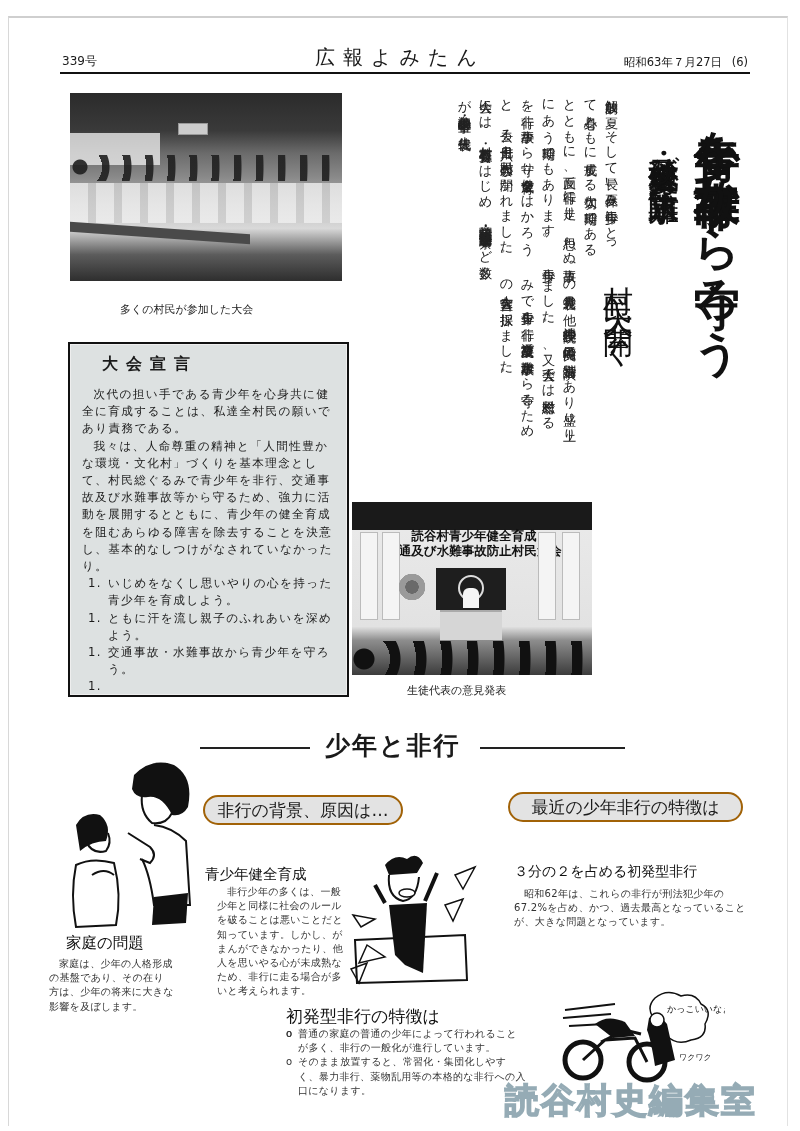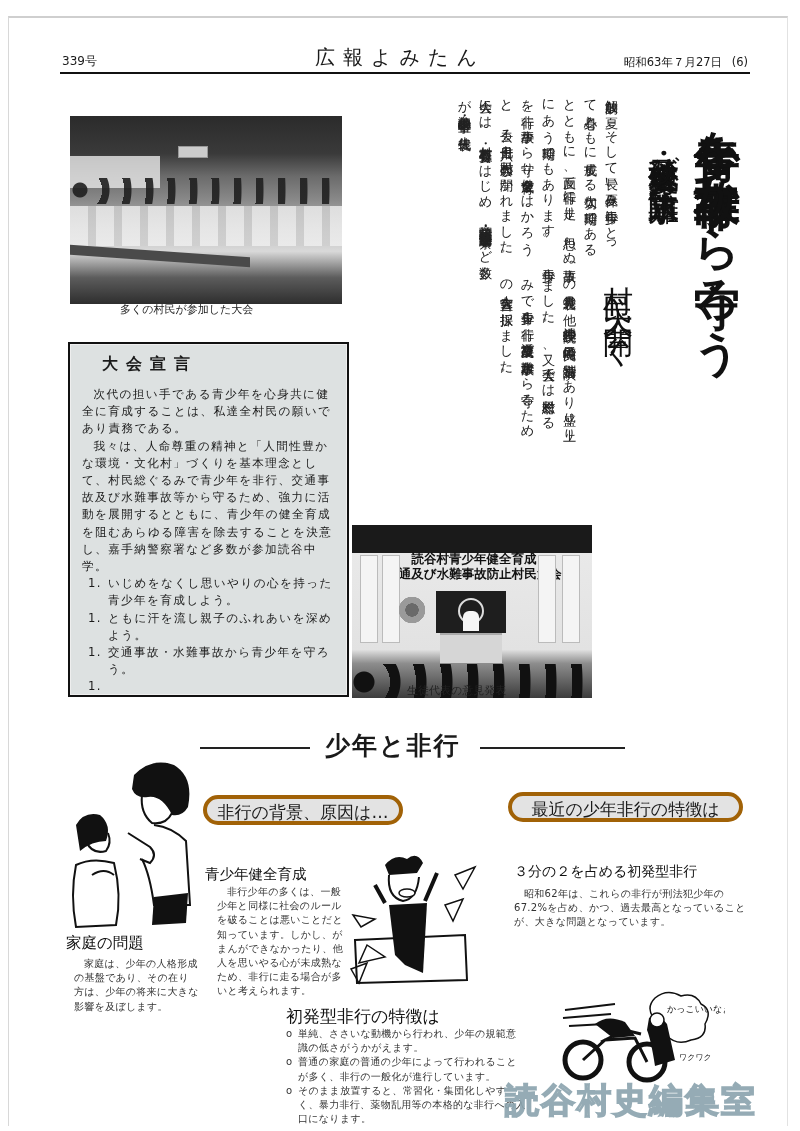"我々は、人命尊重の精神と「人間性豊かな環境・文化村」づくりを基本理念として、村民" p { text: 嘉手納警察署など多数が参加読谷中学 -> 基本的なしつけがなされていなかったり }
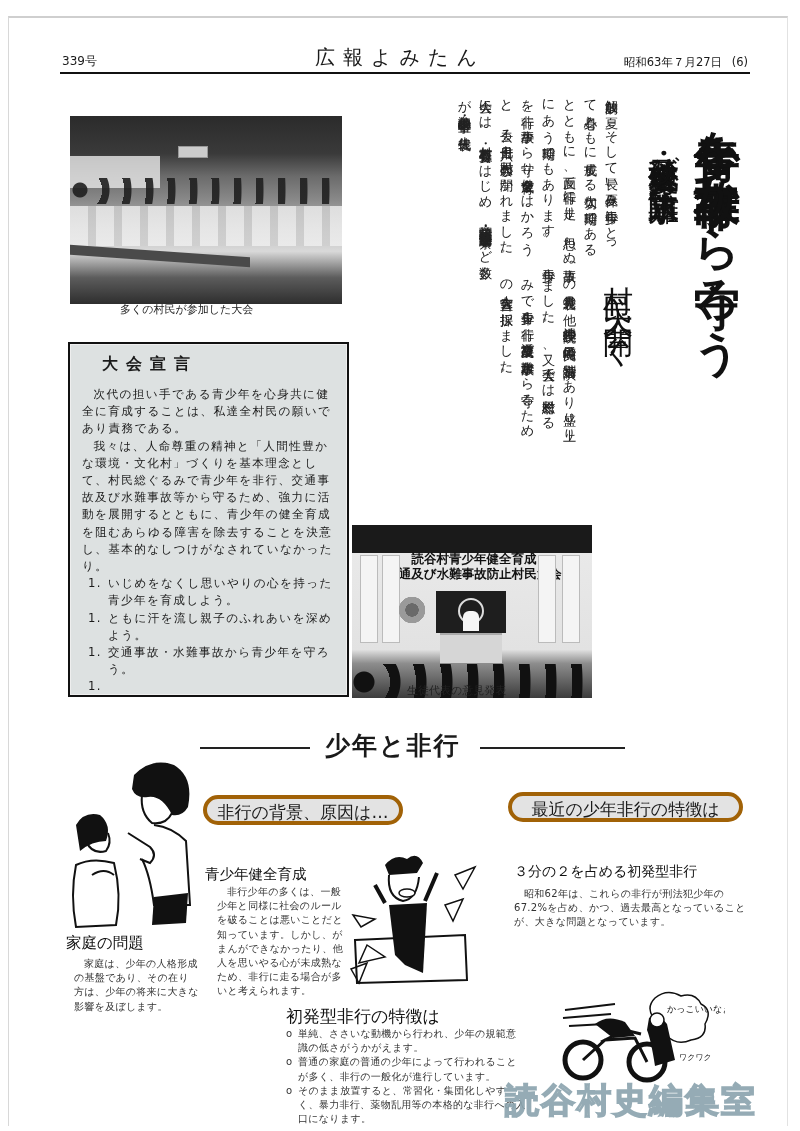"読谷村青少年健全育成" .photo { margin-top: 23px -> none }
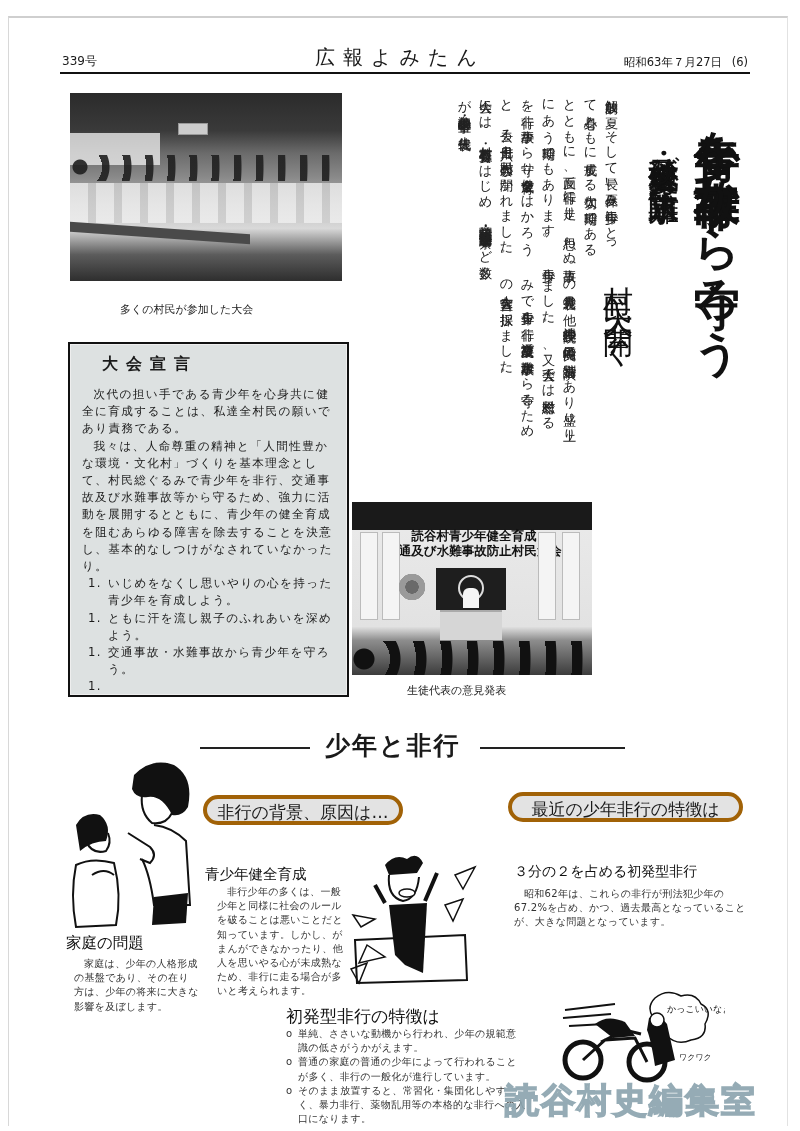"非行の背景、原因は…" .pill { border: 4px solid #a16207 -> 2px solid #a16207 }
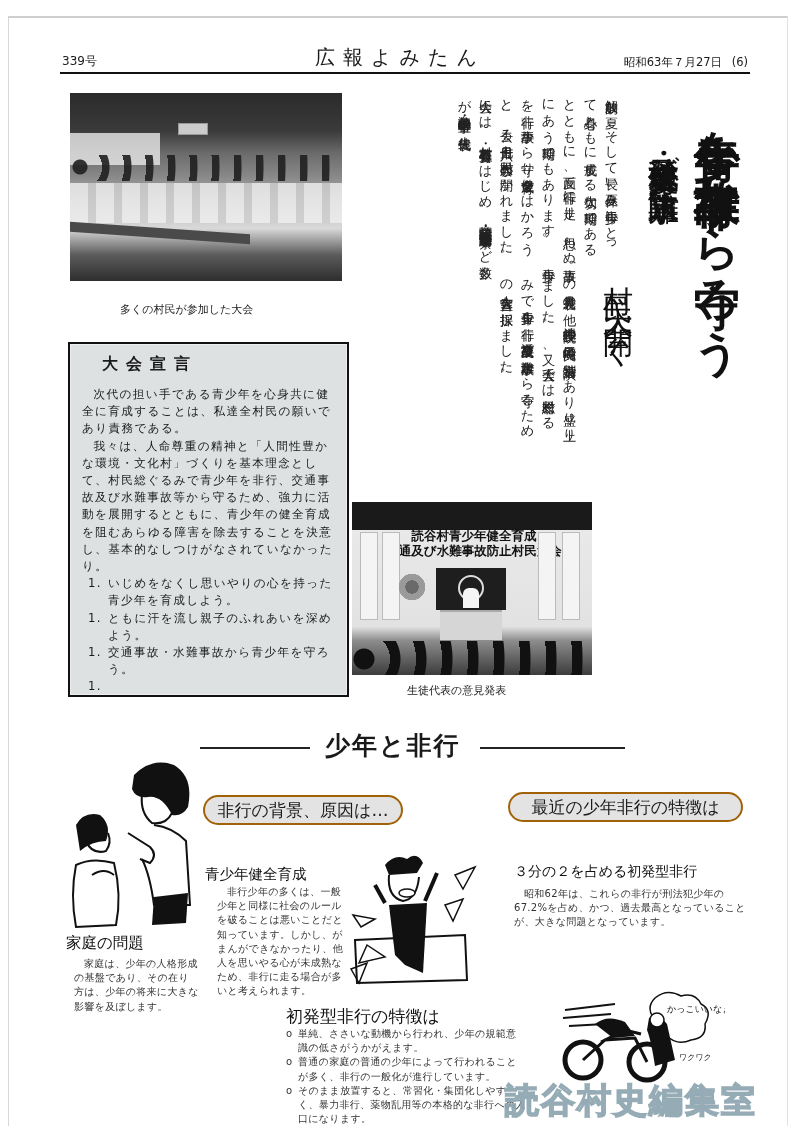"家庭は、少年の人格形成の基盤であり、その在り方は、少年の将来に大きな影響を及ぼし" .b-family { left: 74px -> 49px }
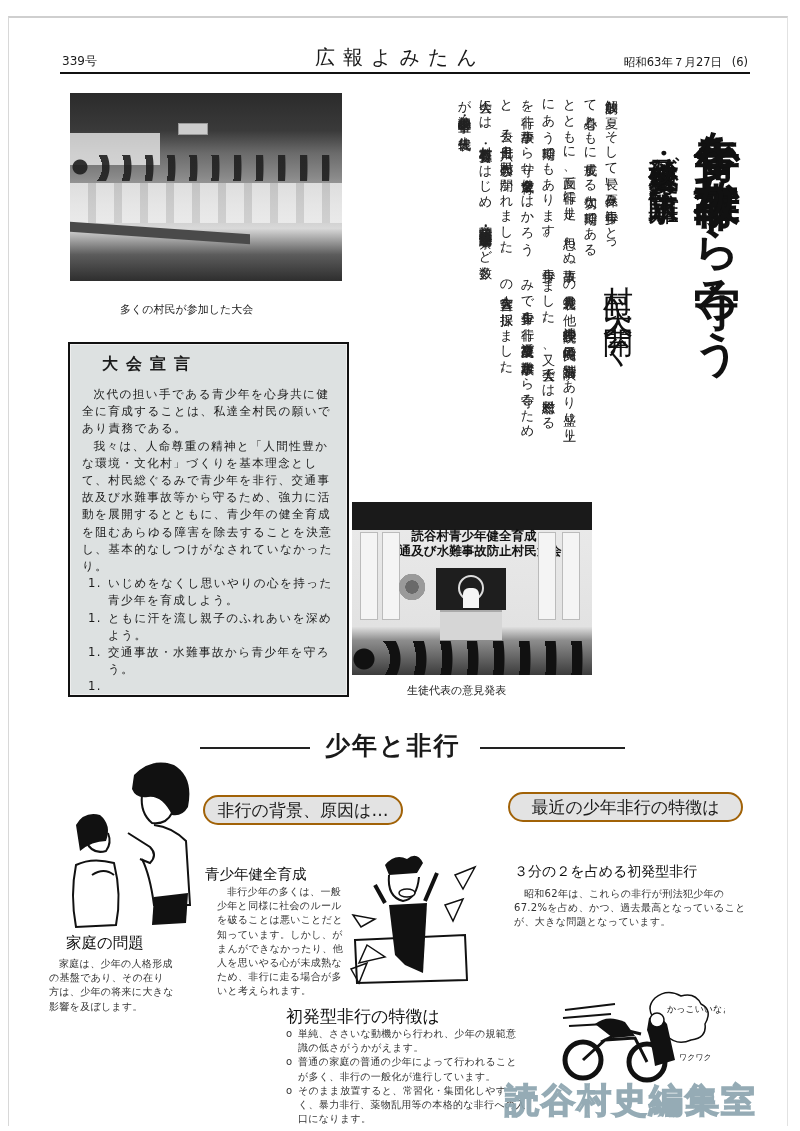"単純、ささいな動機から行われ、少年の規範意識の低さがうかがえます。" span { html: <span>単純、ささいな動機から行われ、少年の規範意識の低さがうかがえます。</span> -> none }
